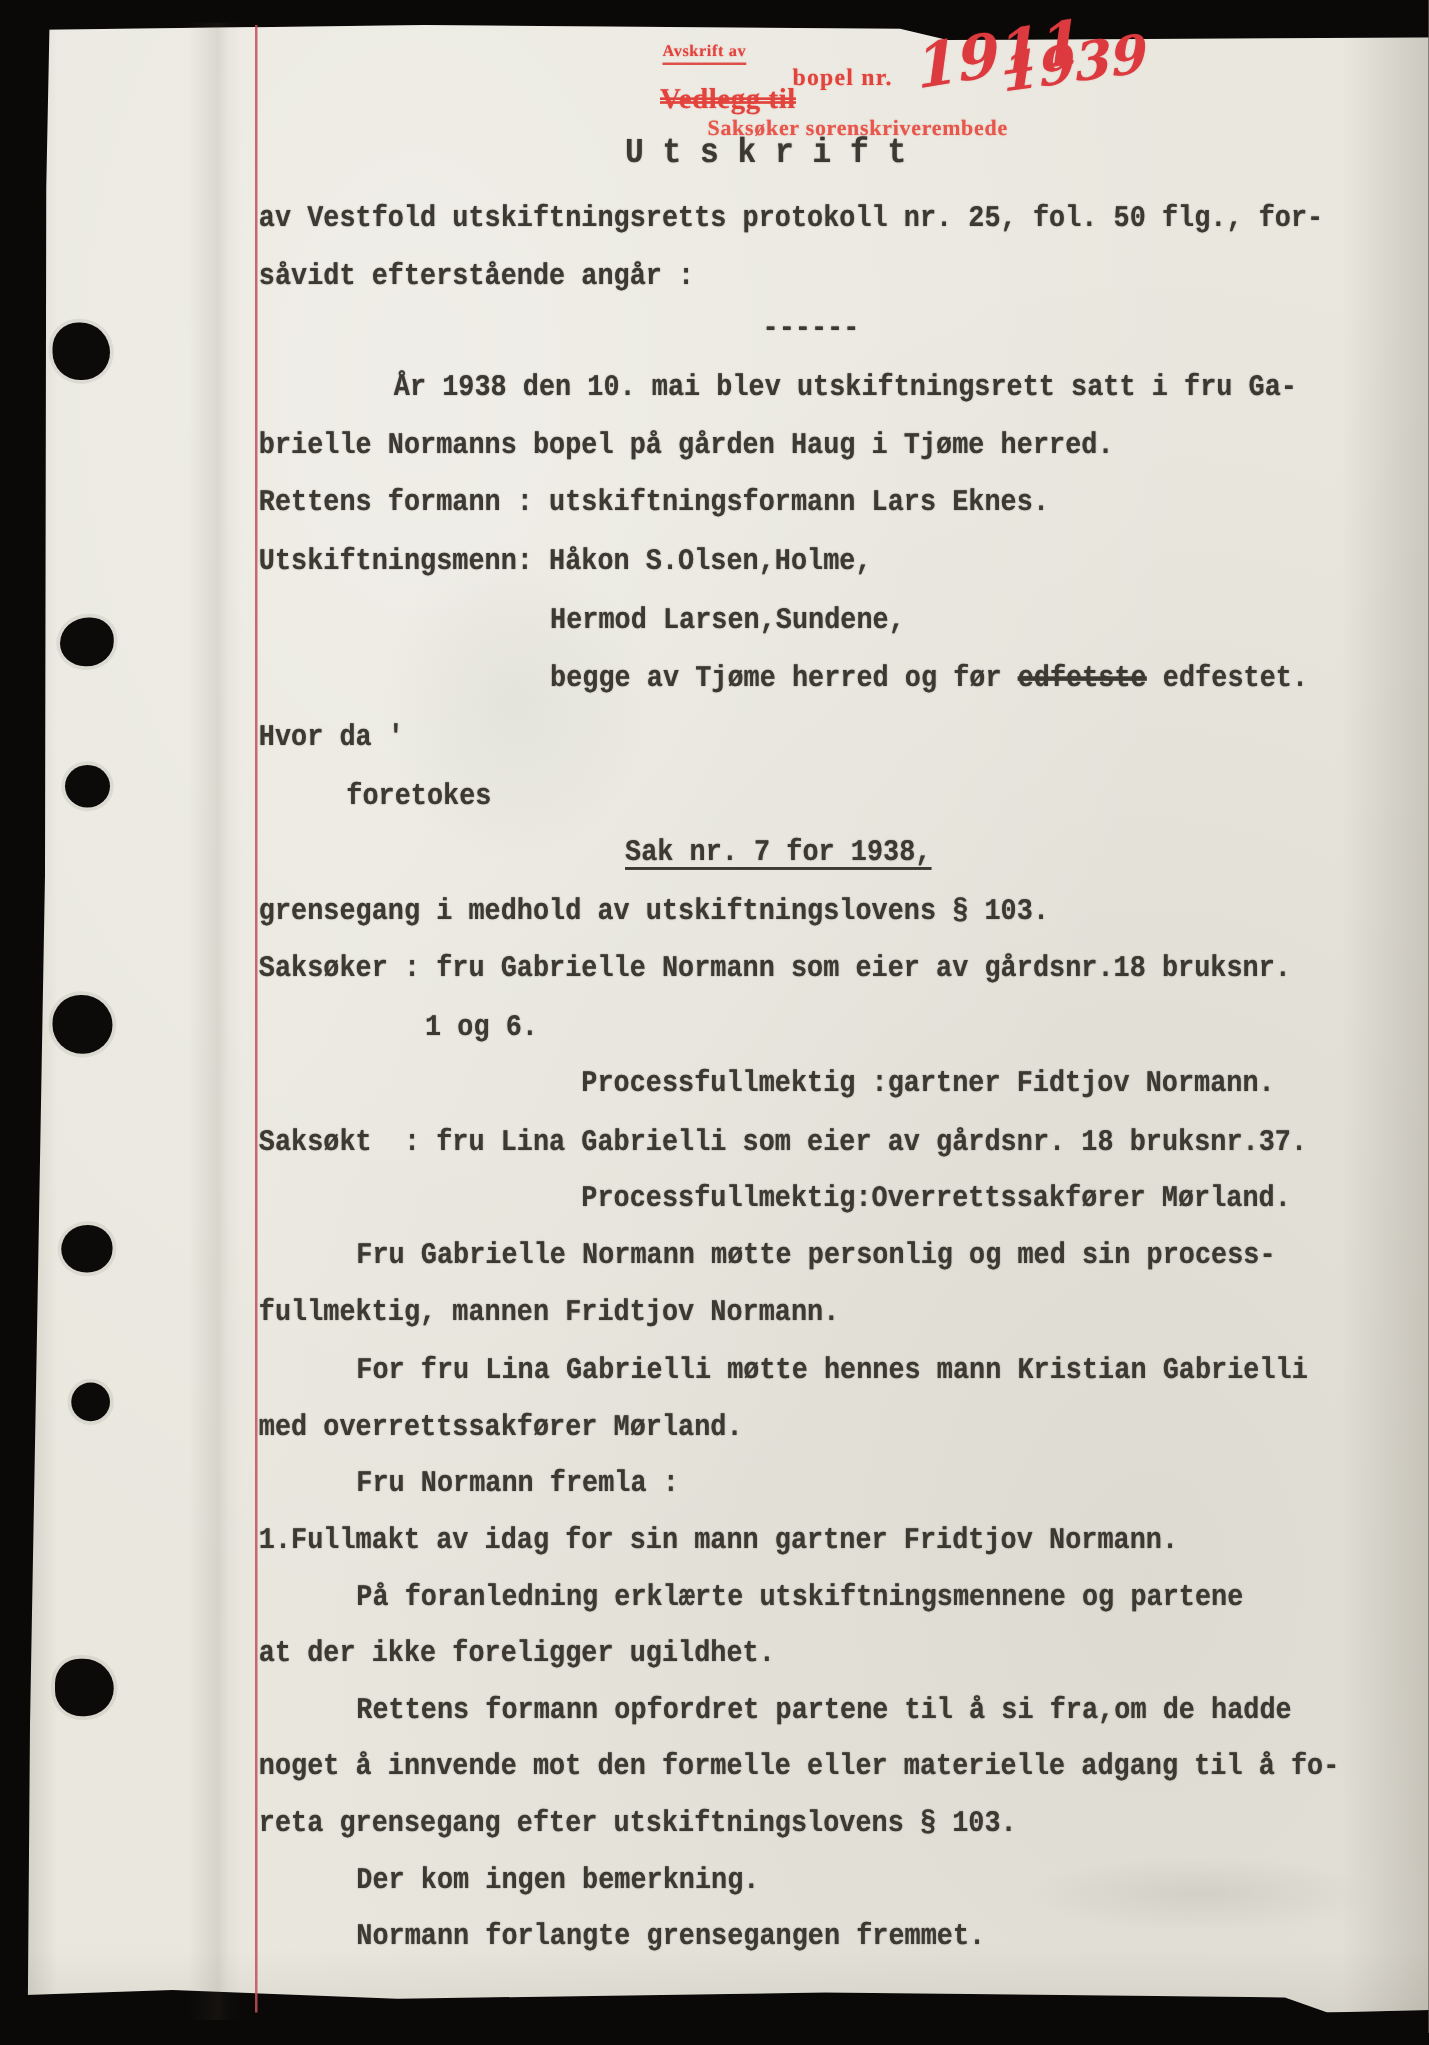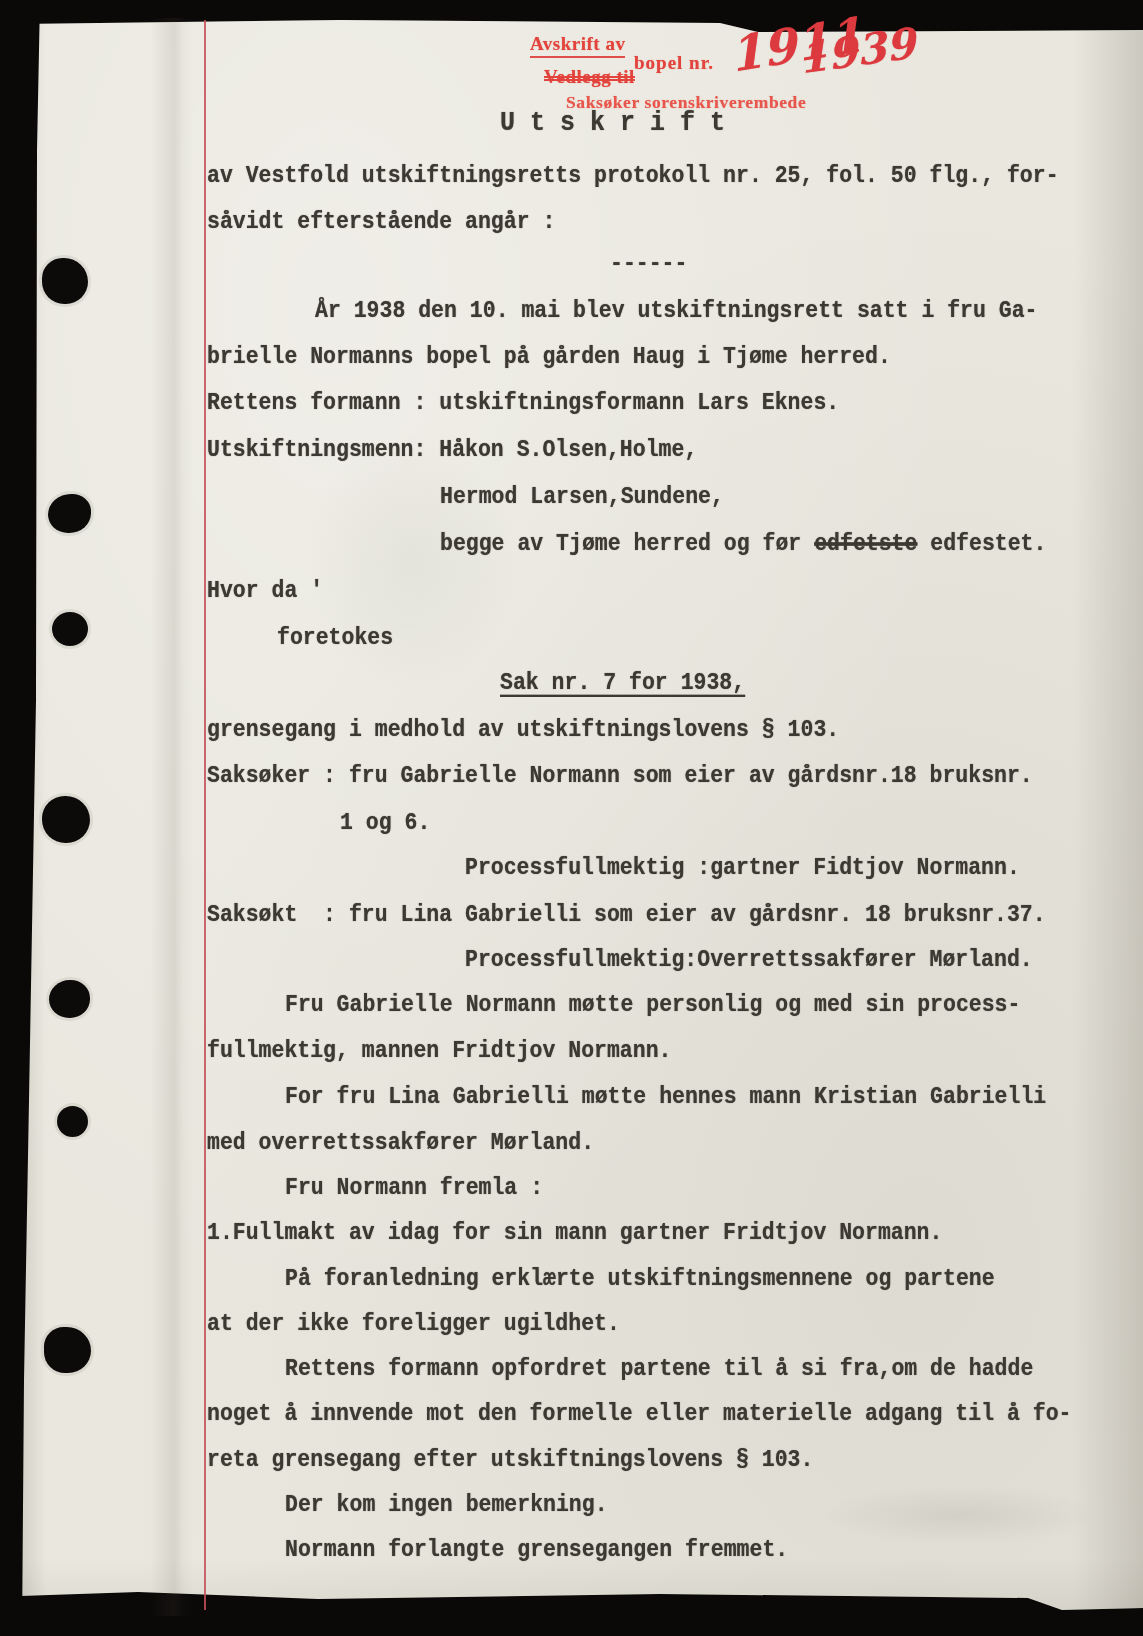"Avskrift av" .stamp-avskrift { font-size: 19px -> 13px }
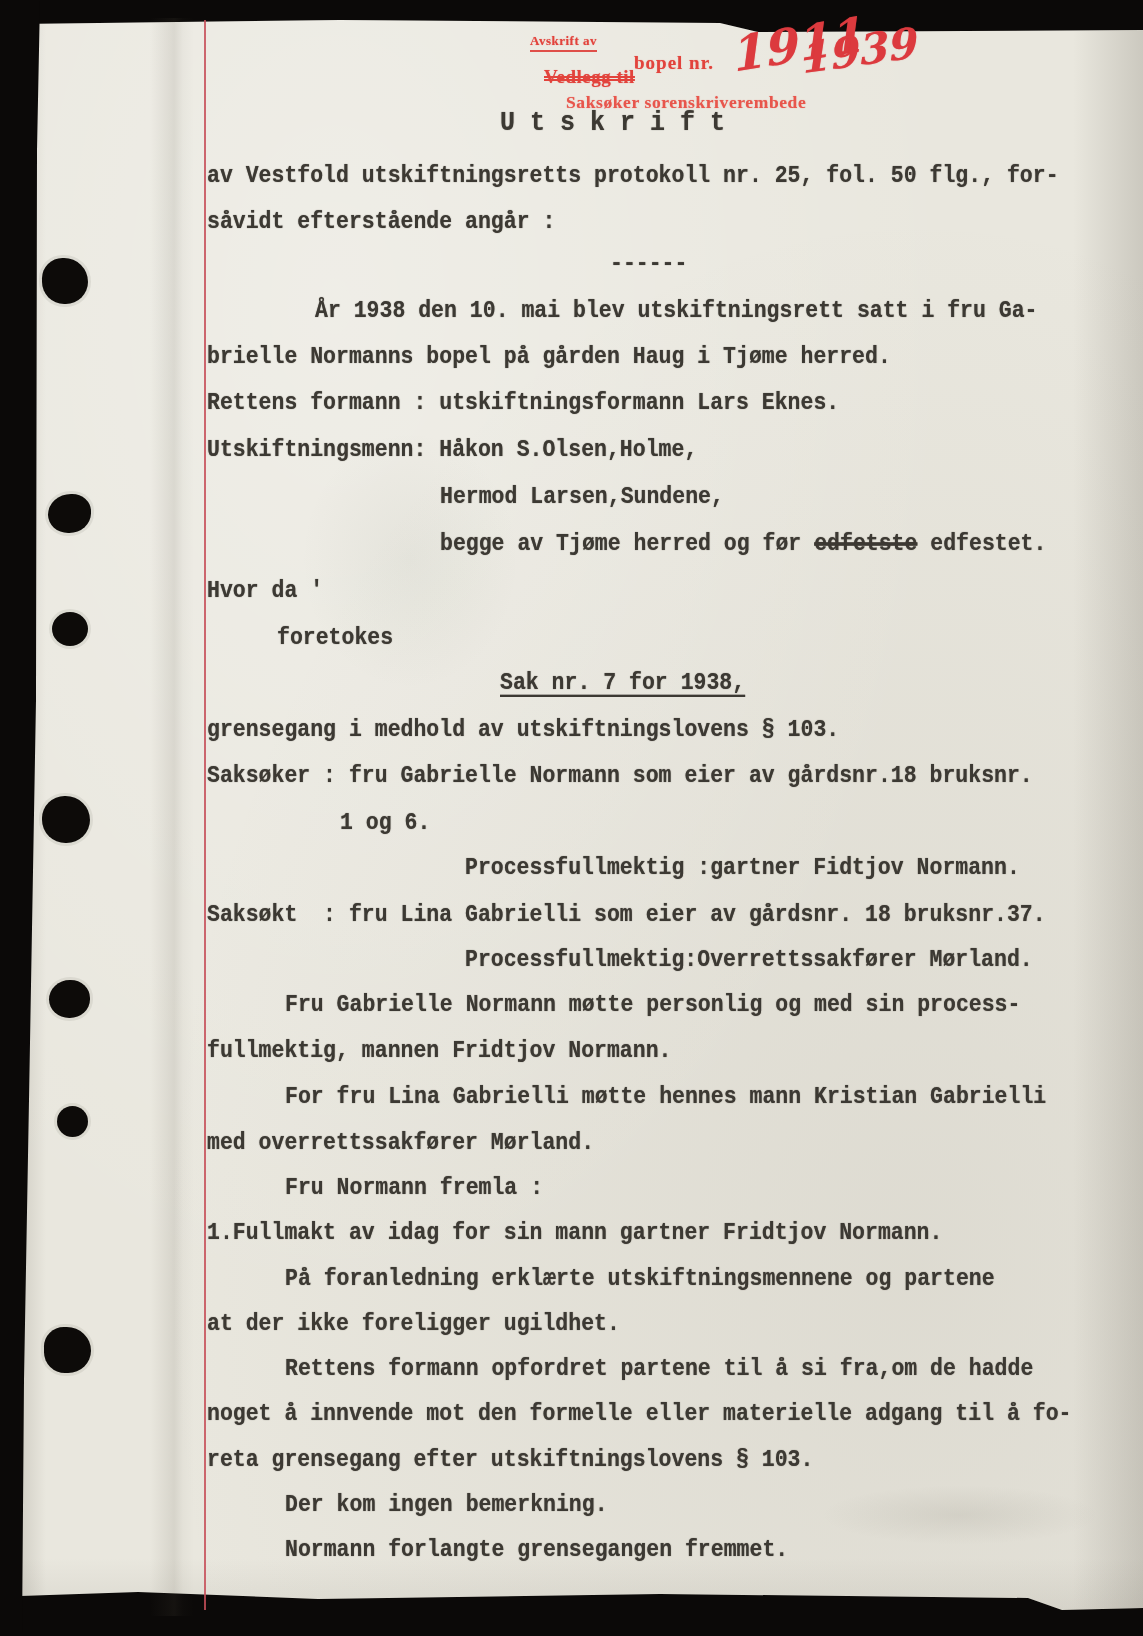"Vedlegg til" .stamp-vedlegg { font-size: 19px -> 23px; left: 544px -> 528px }
